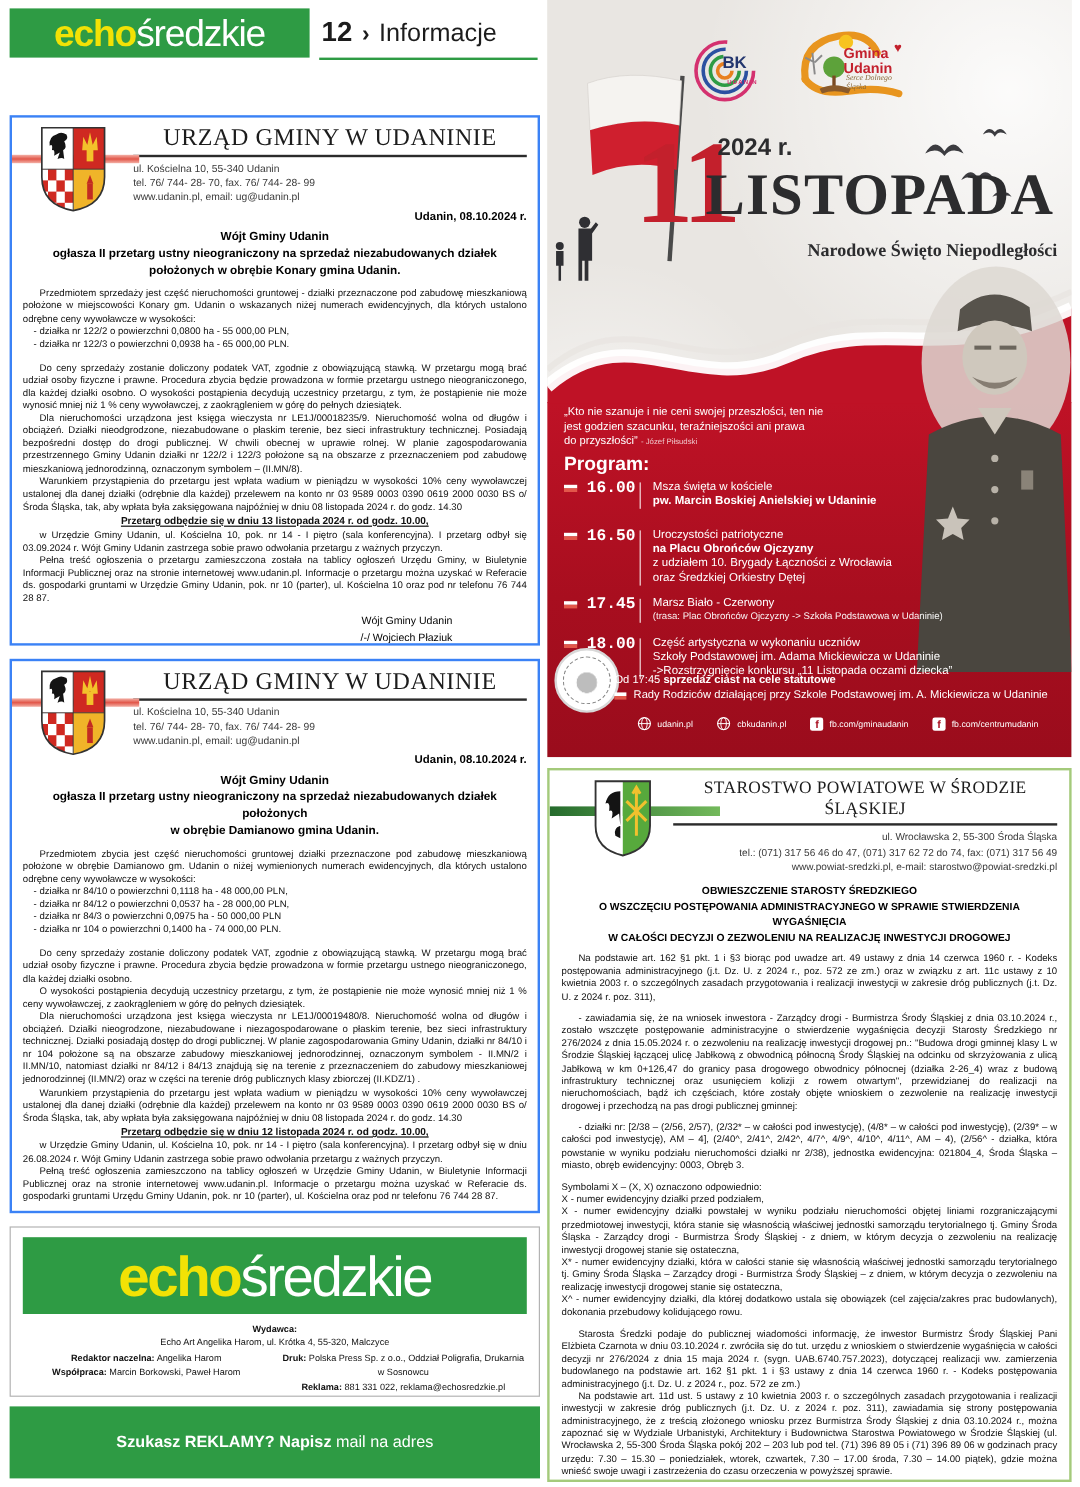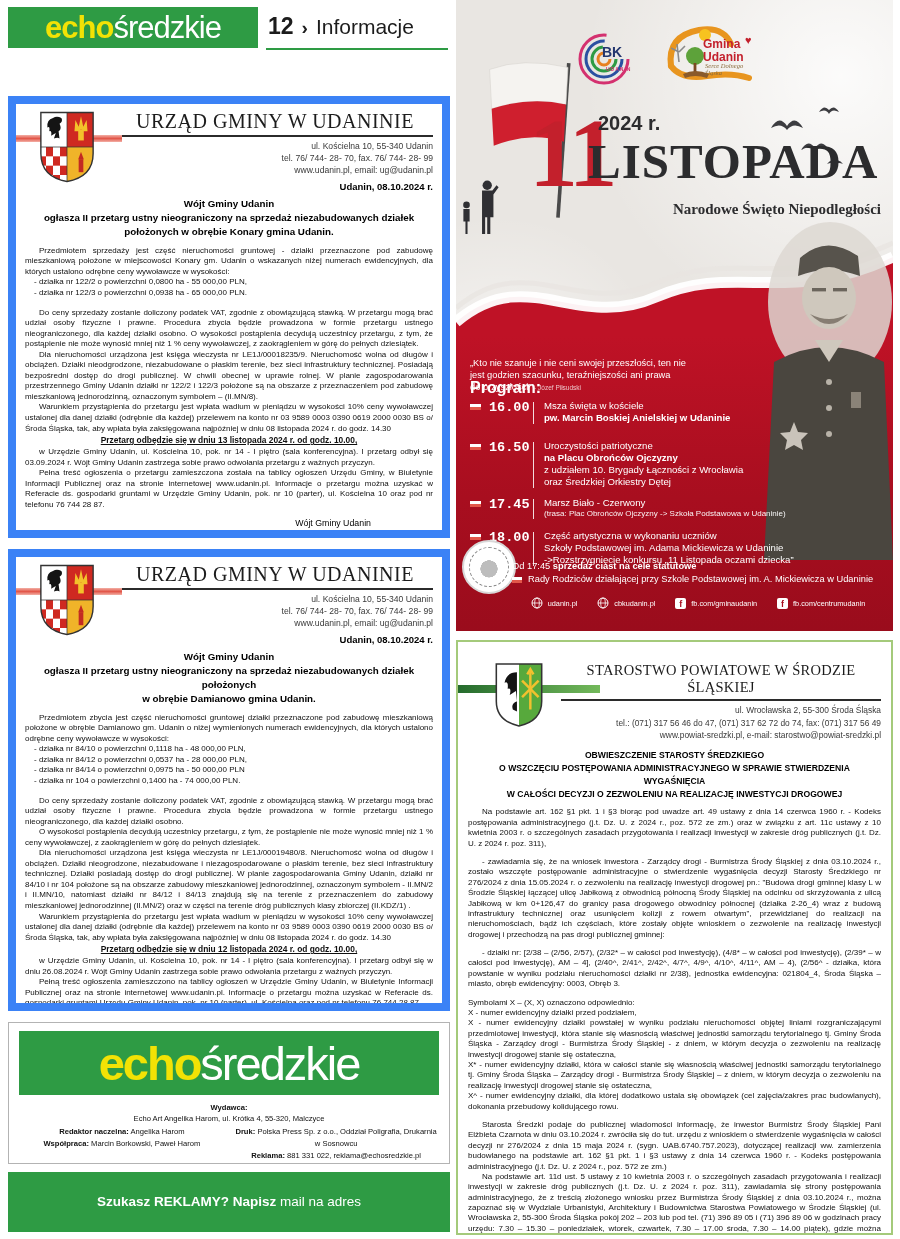"URZĄD GMINY W UDANINIE" .notice { border: 8px solid #3b82f6 -> 2px solid #3b82f6 }
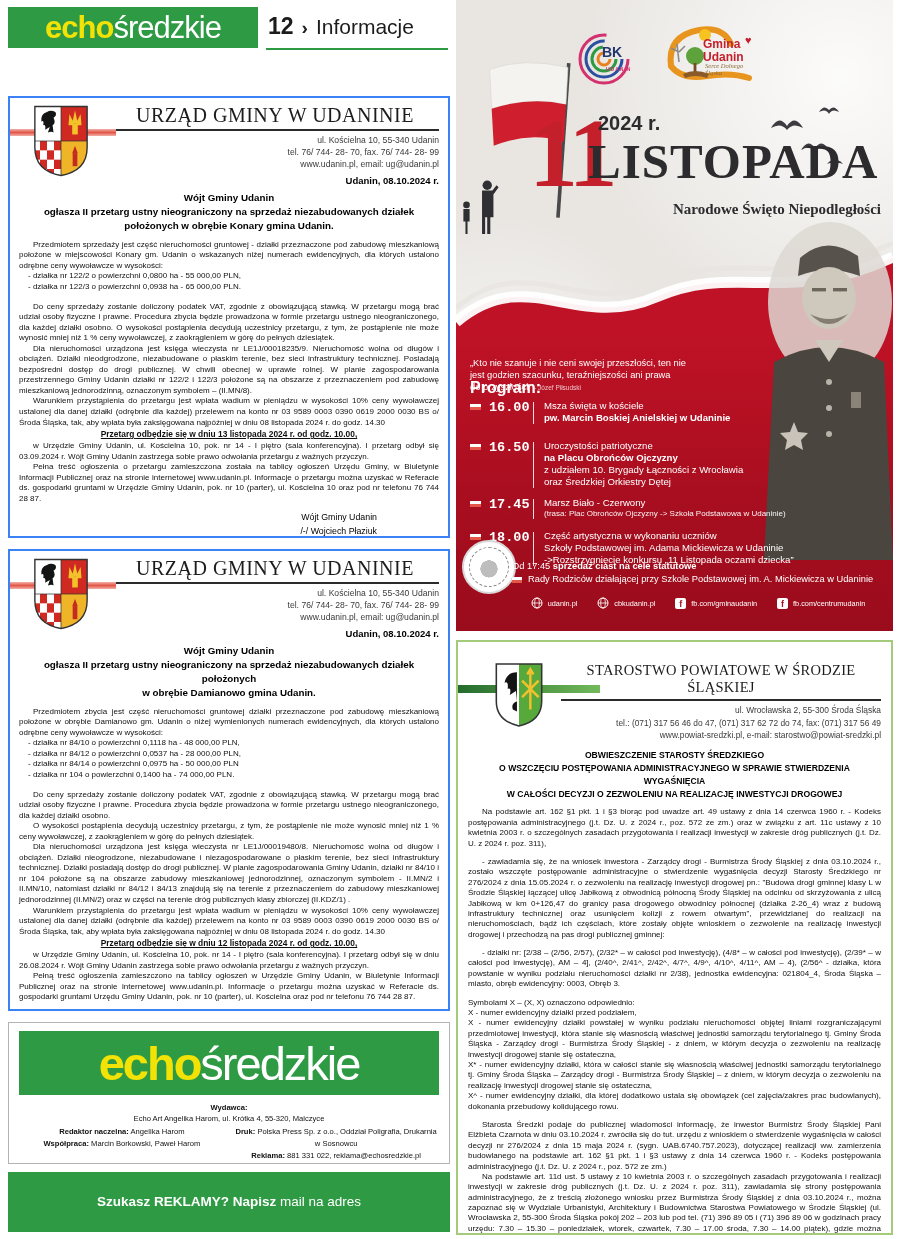"ul. Kościelna 10, 55-340 Udanin" .n-addr { text-align: right -> left }
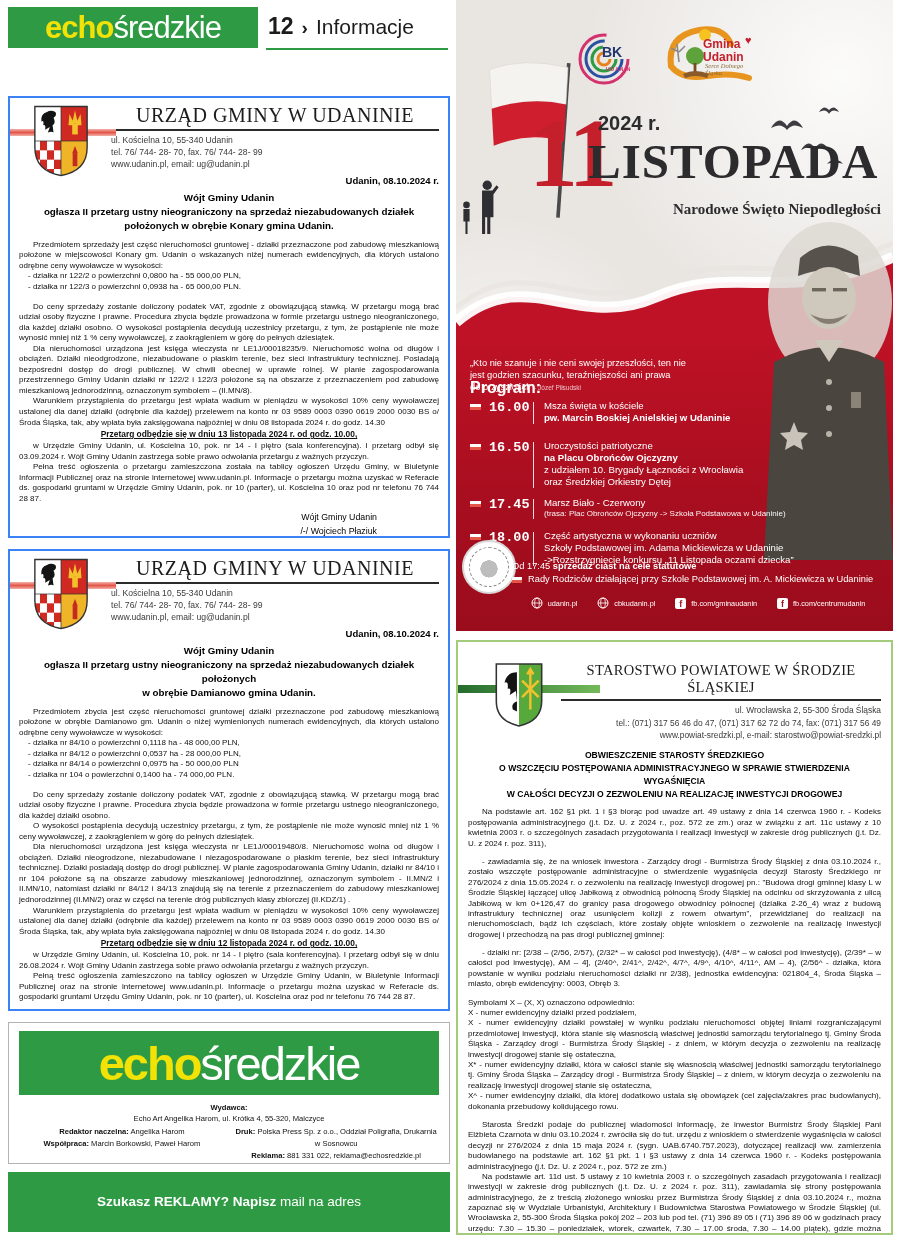"„Kto nie szanuje i nie" .p-quote { top: 357px -> 337px }
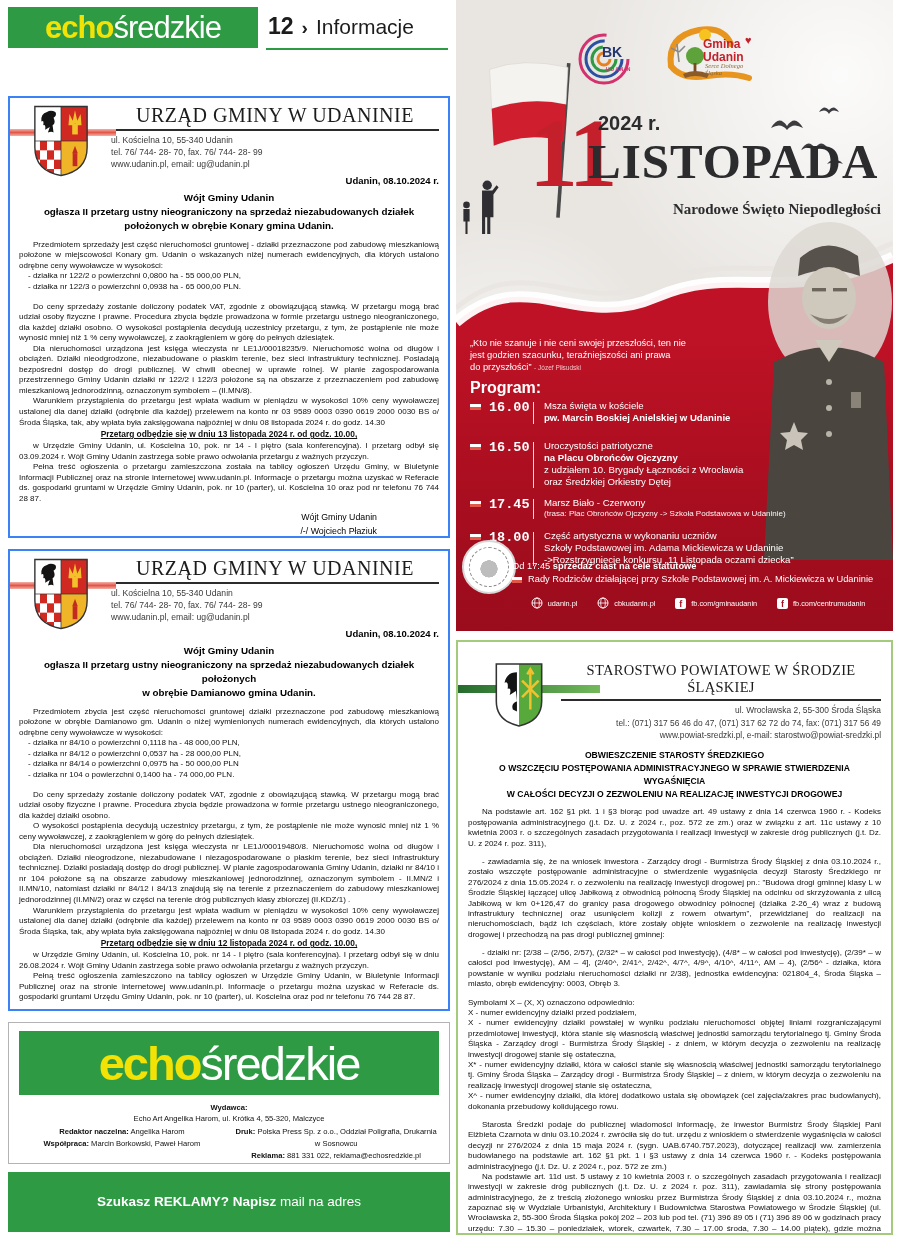"STAROSTWO POWIATOWE W ŚRODZIE ŚLĄSKIEJ" .starostwo { padding: 20px 10px -> 7px 10px }
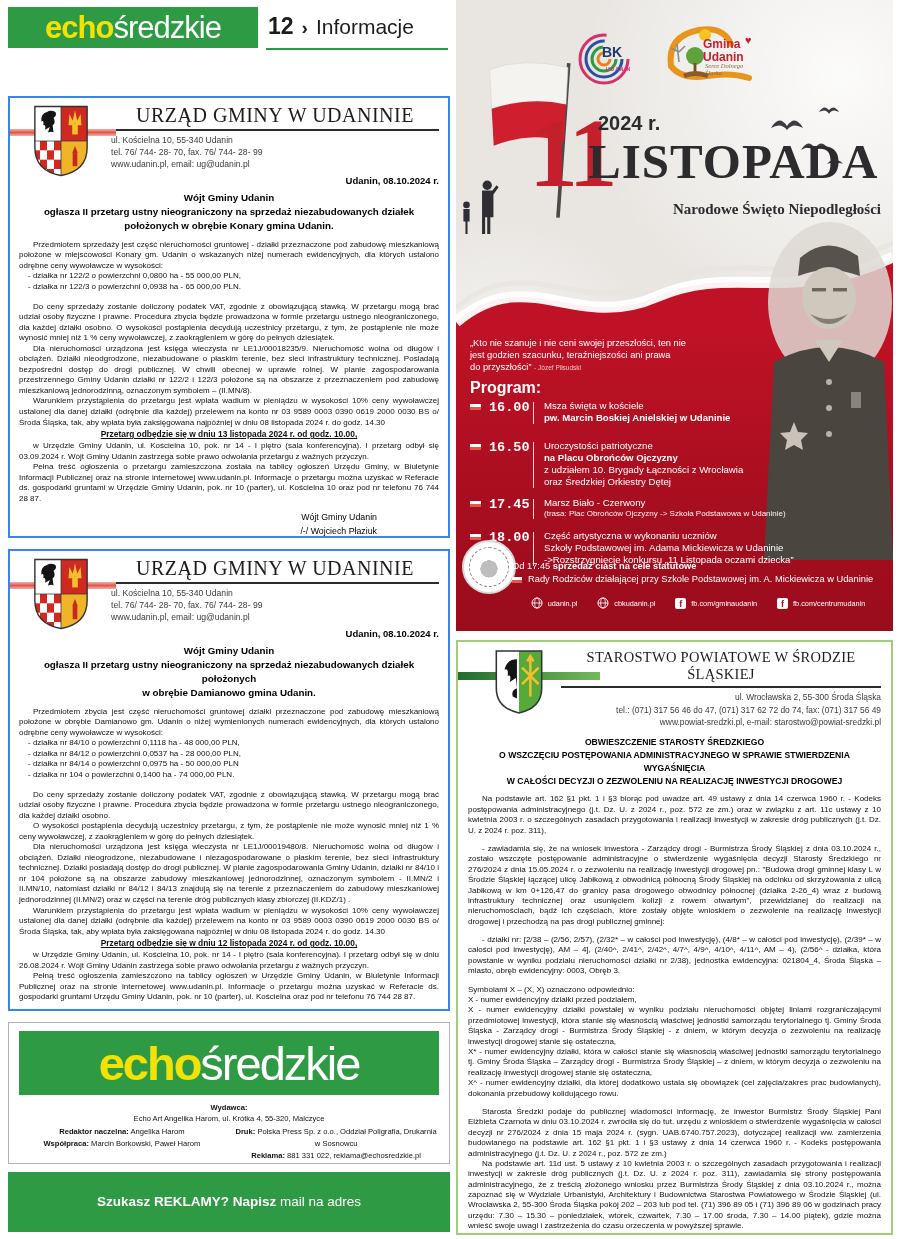"- działka nr 84/14 o" p.plot { text: 84/14 -> 84/3 }
